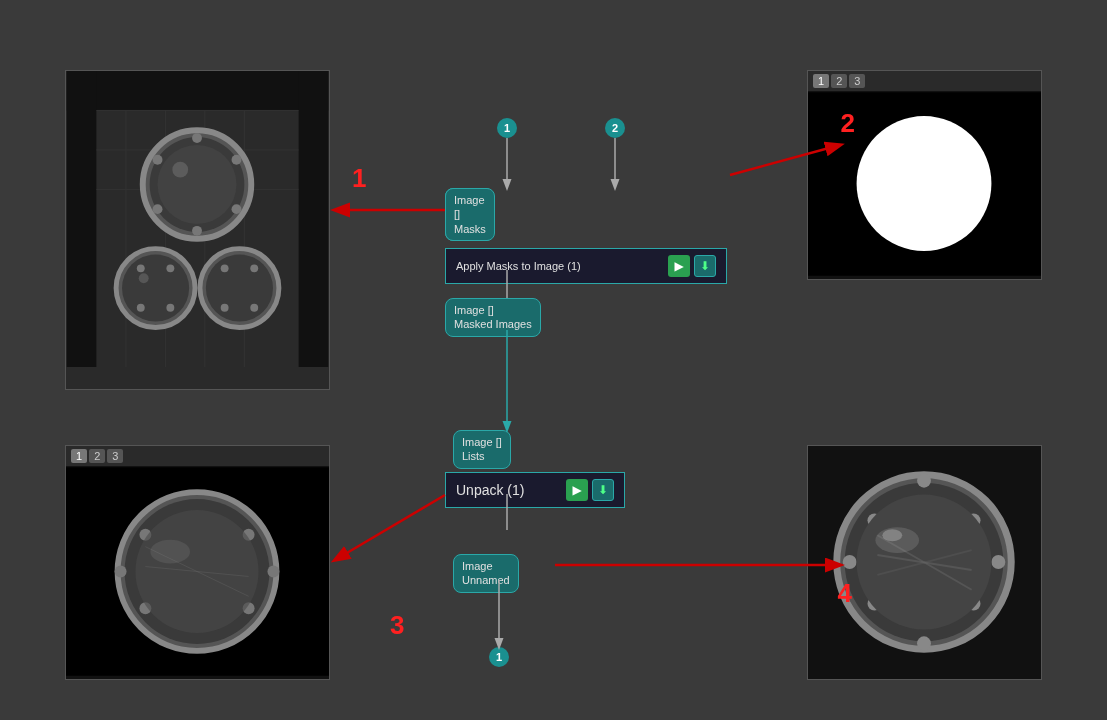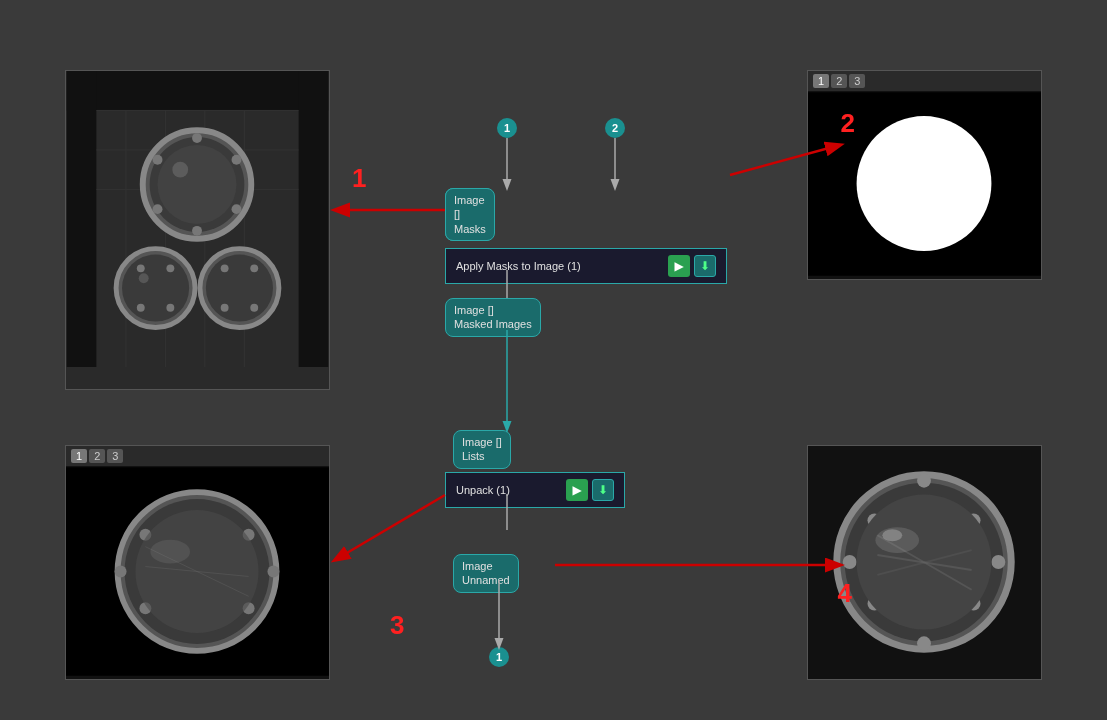"Unpack (1)" span { font-size: 11px -> 14px }
